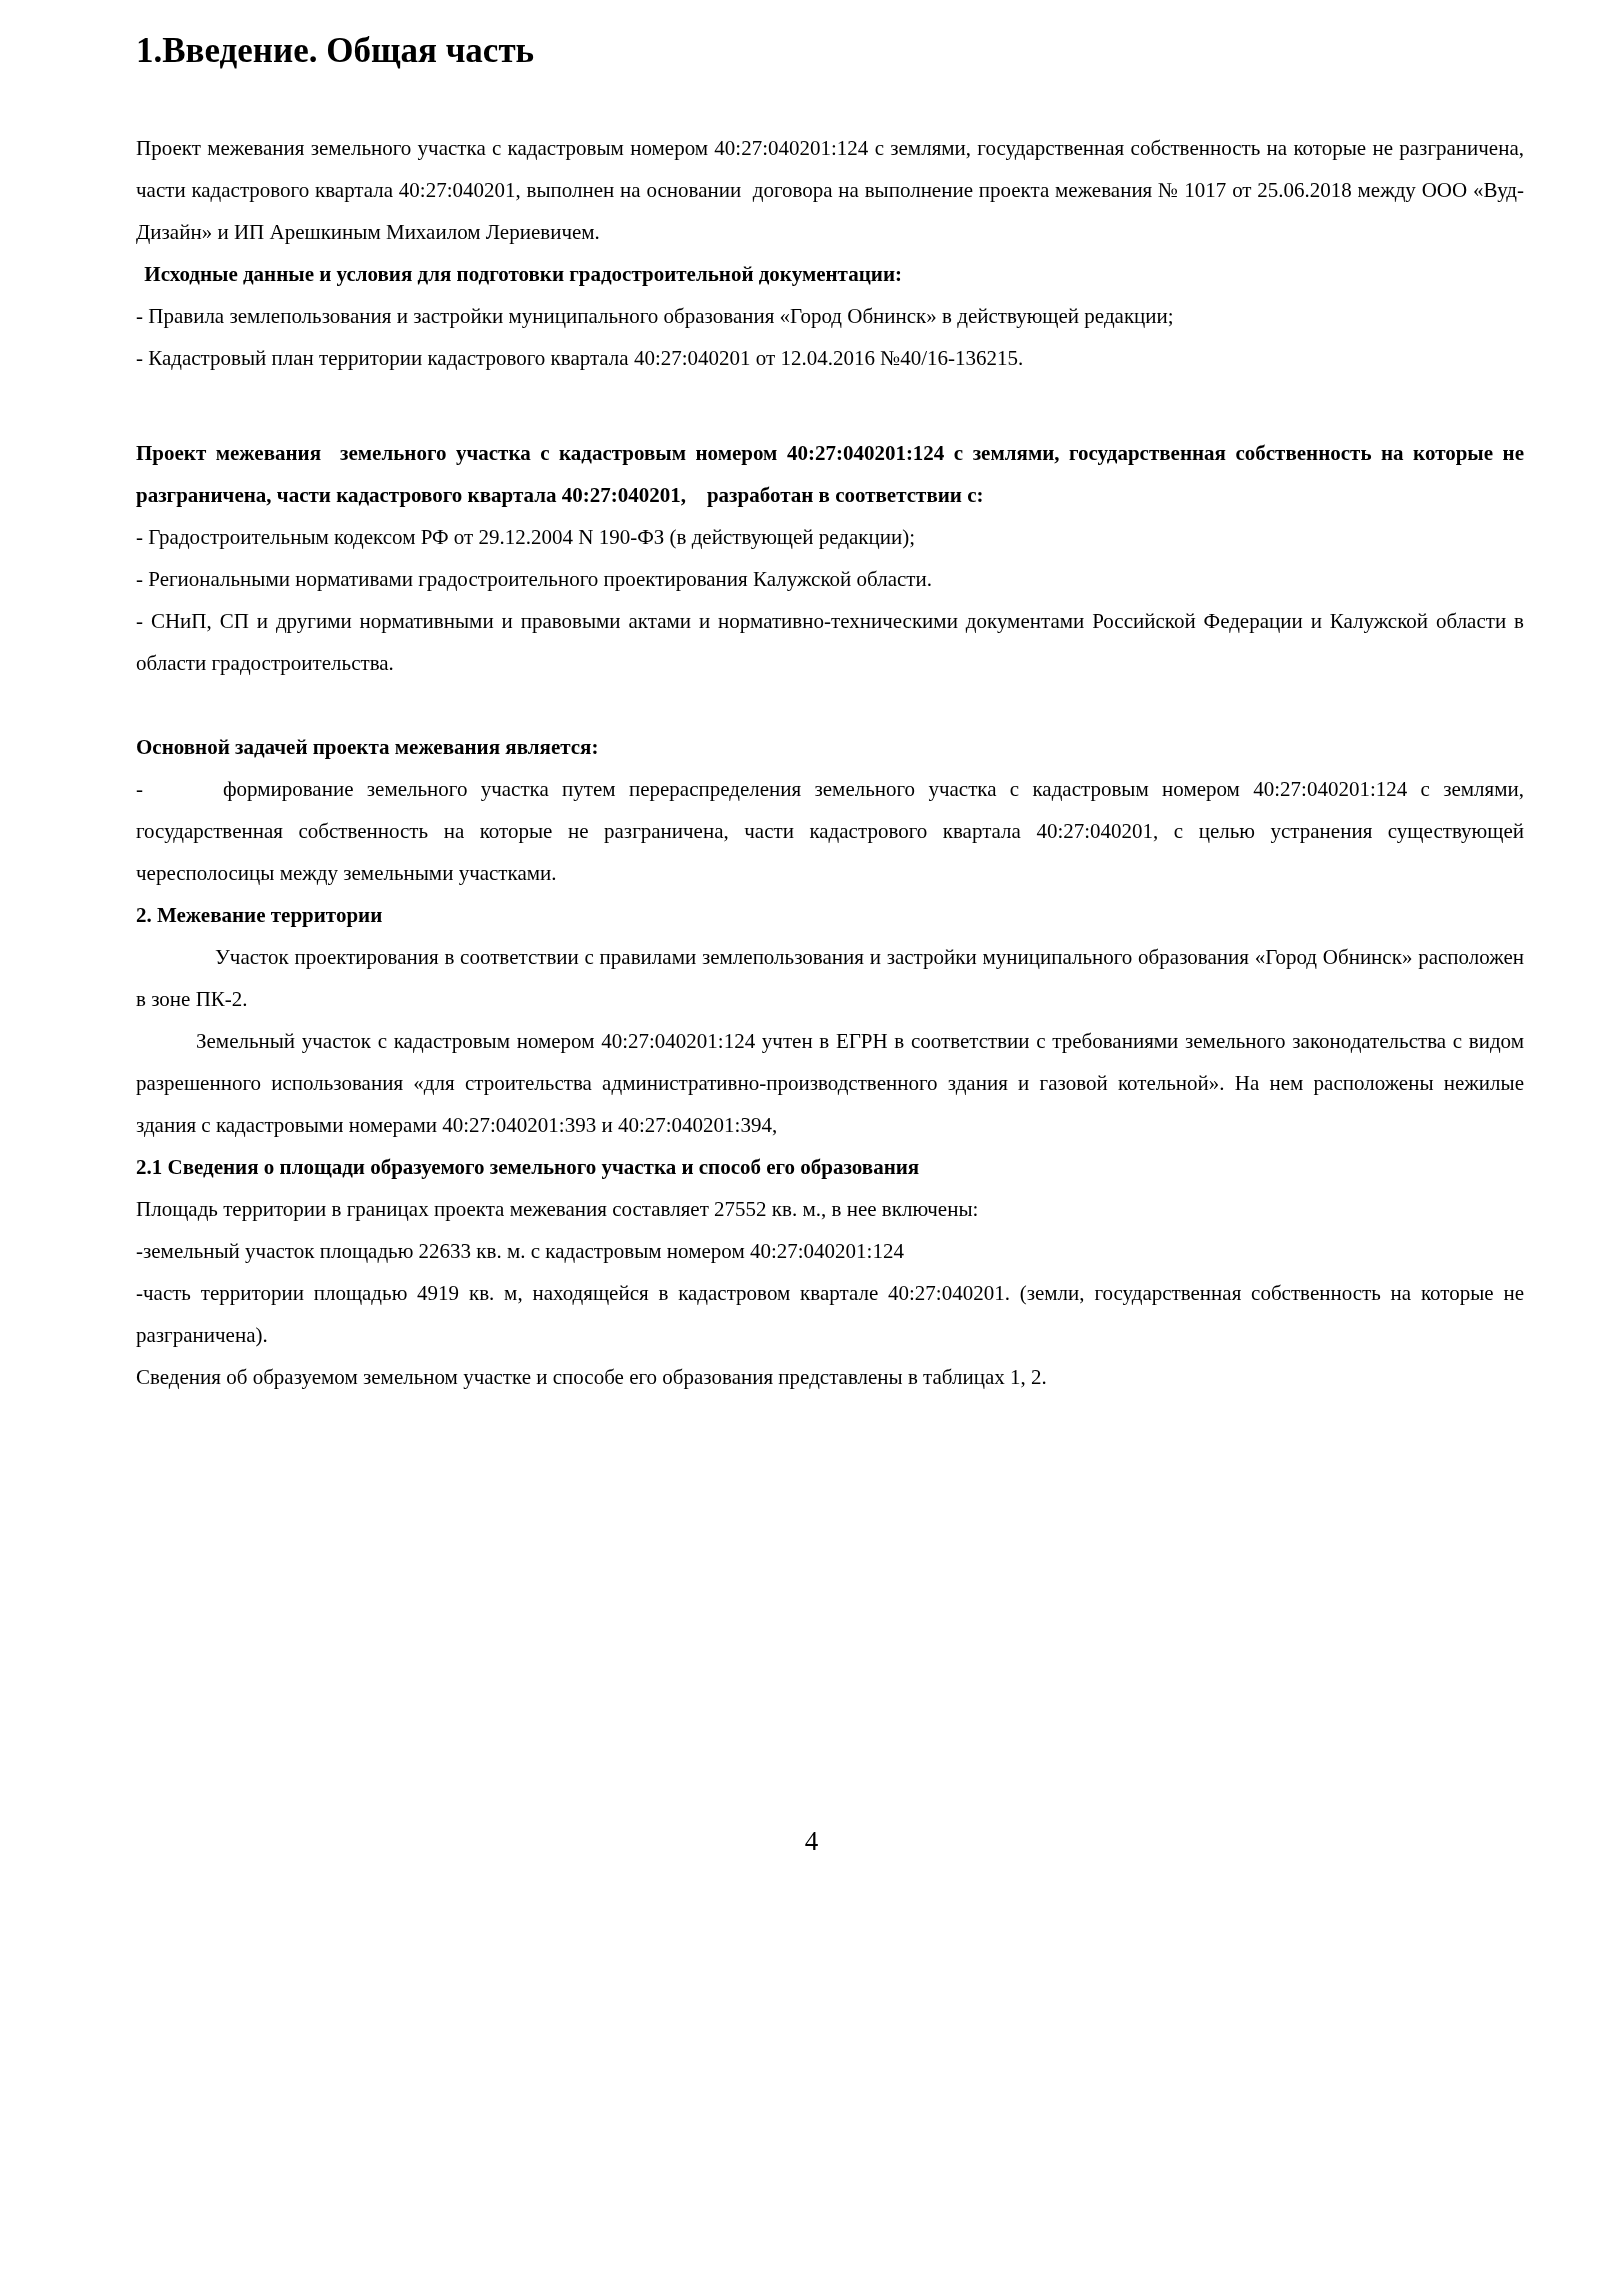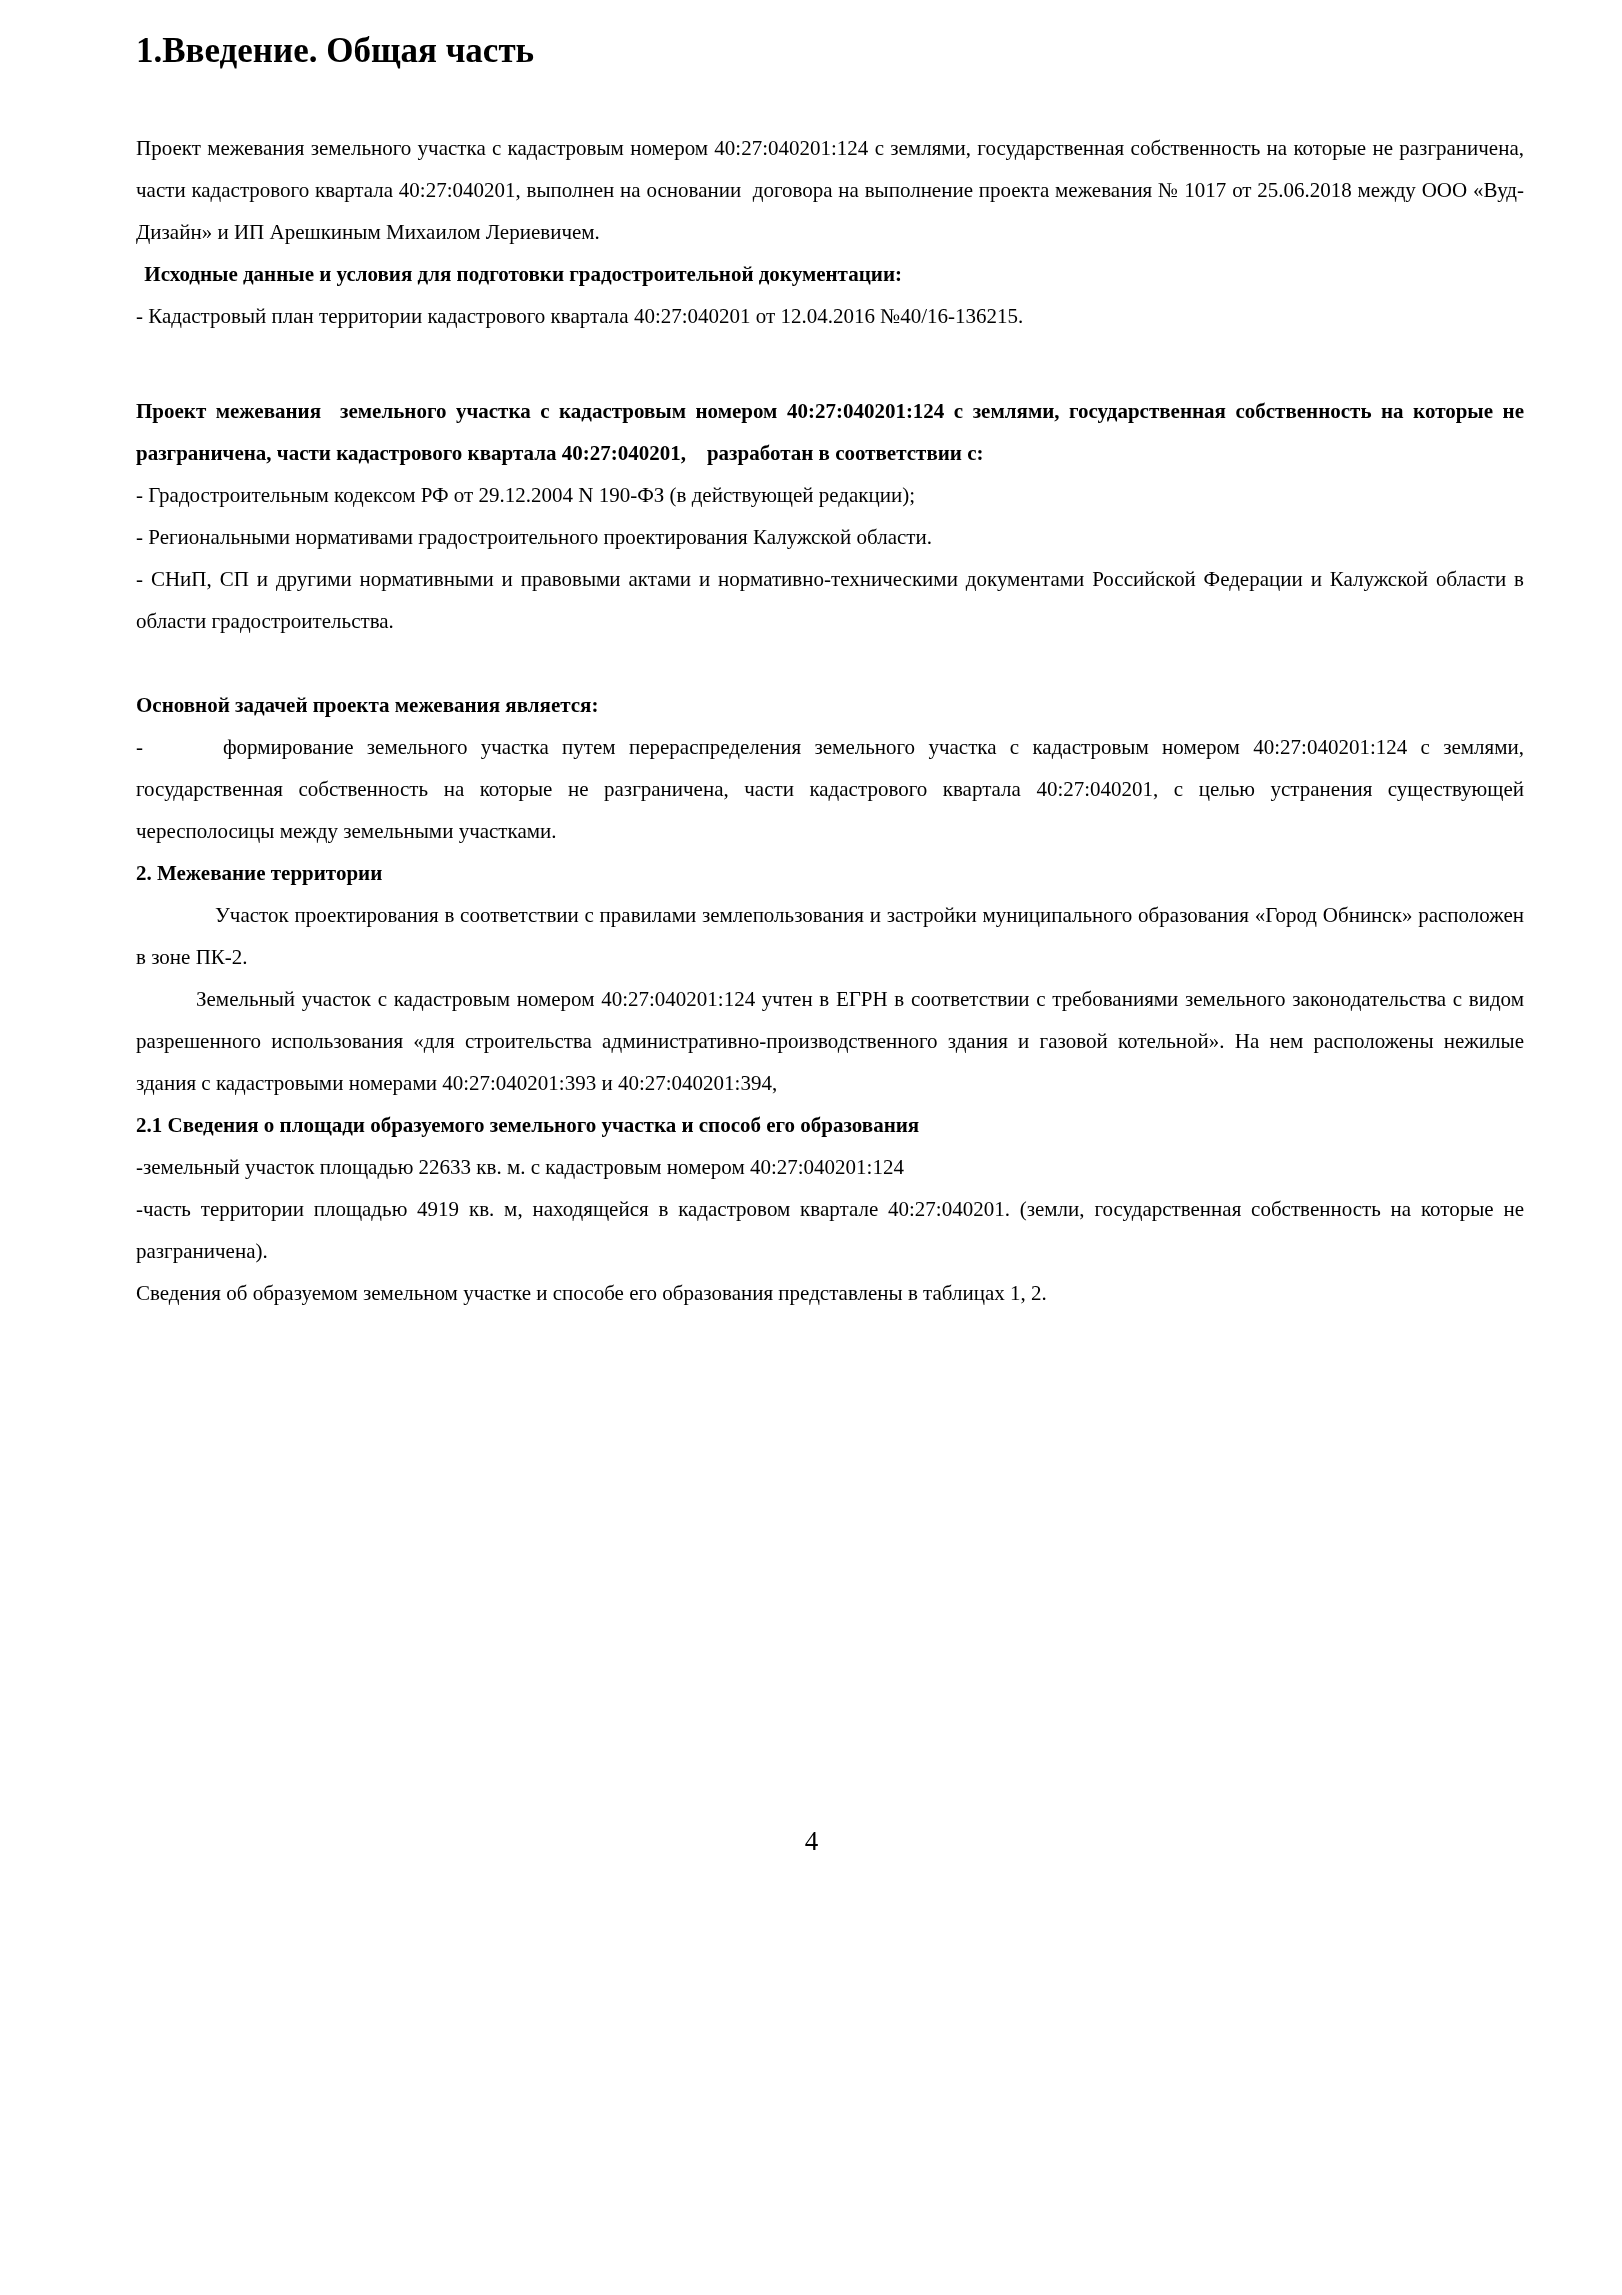"- Правила землепользования и застройки" p { html: none -> <p>- Правила землепользования и застройки муниципального образования «Город Обнинск» в действующей редакции;</p> }
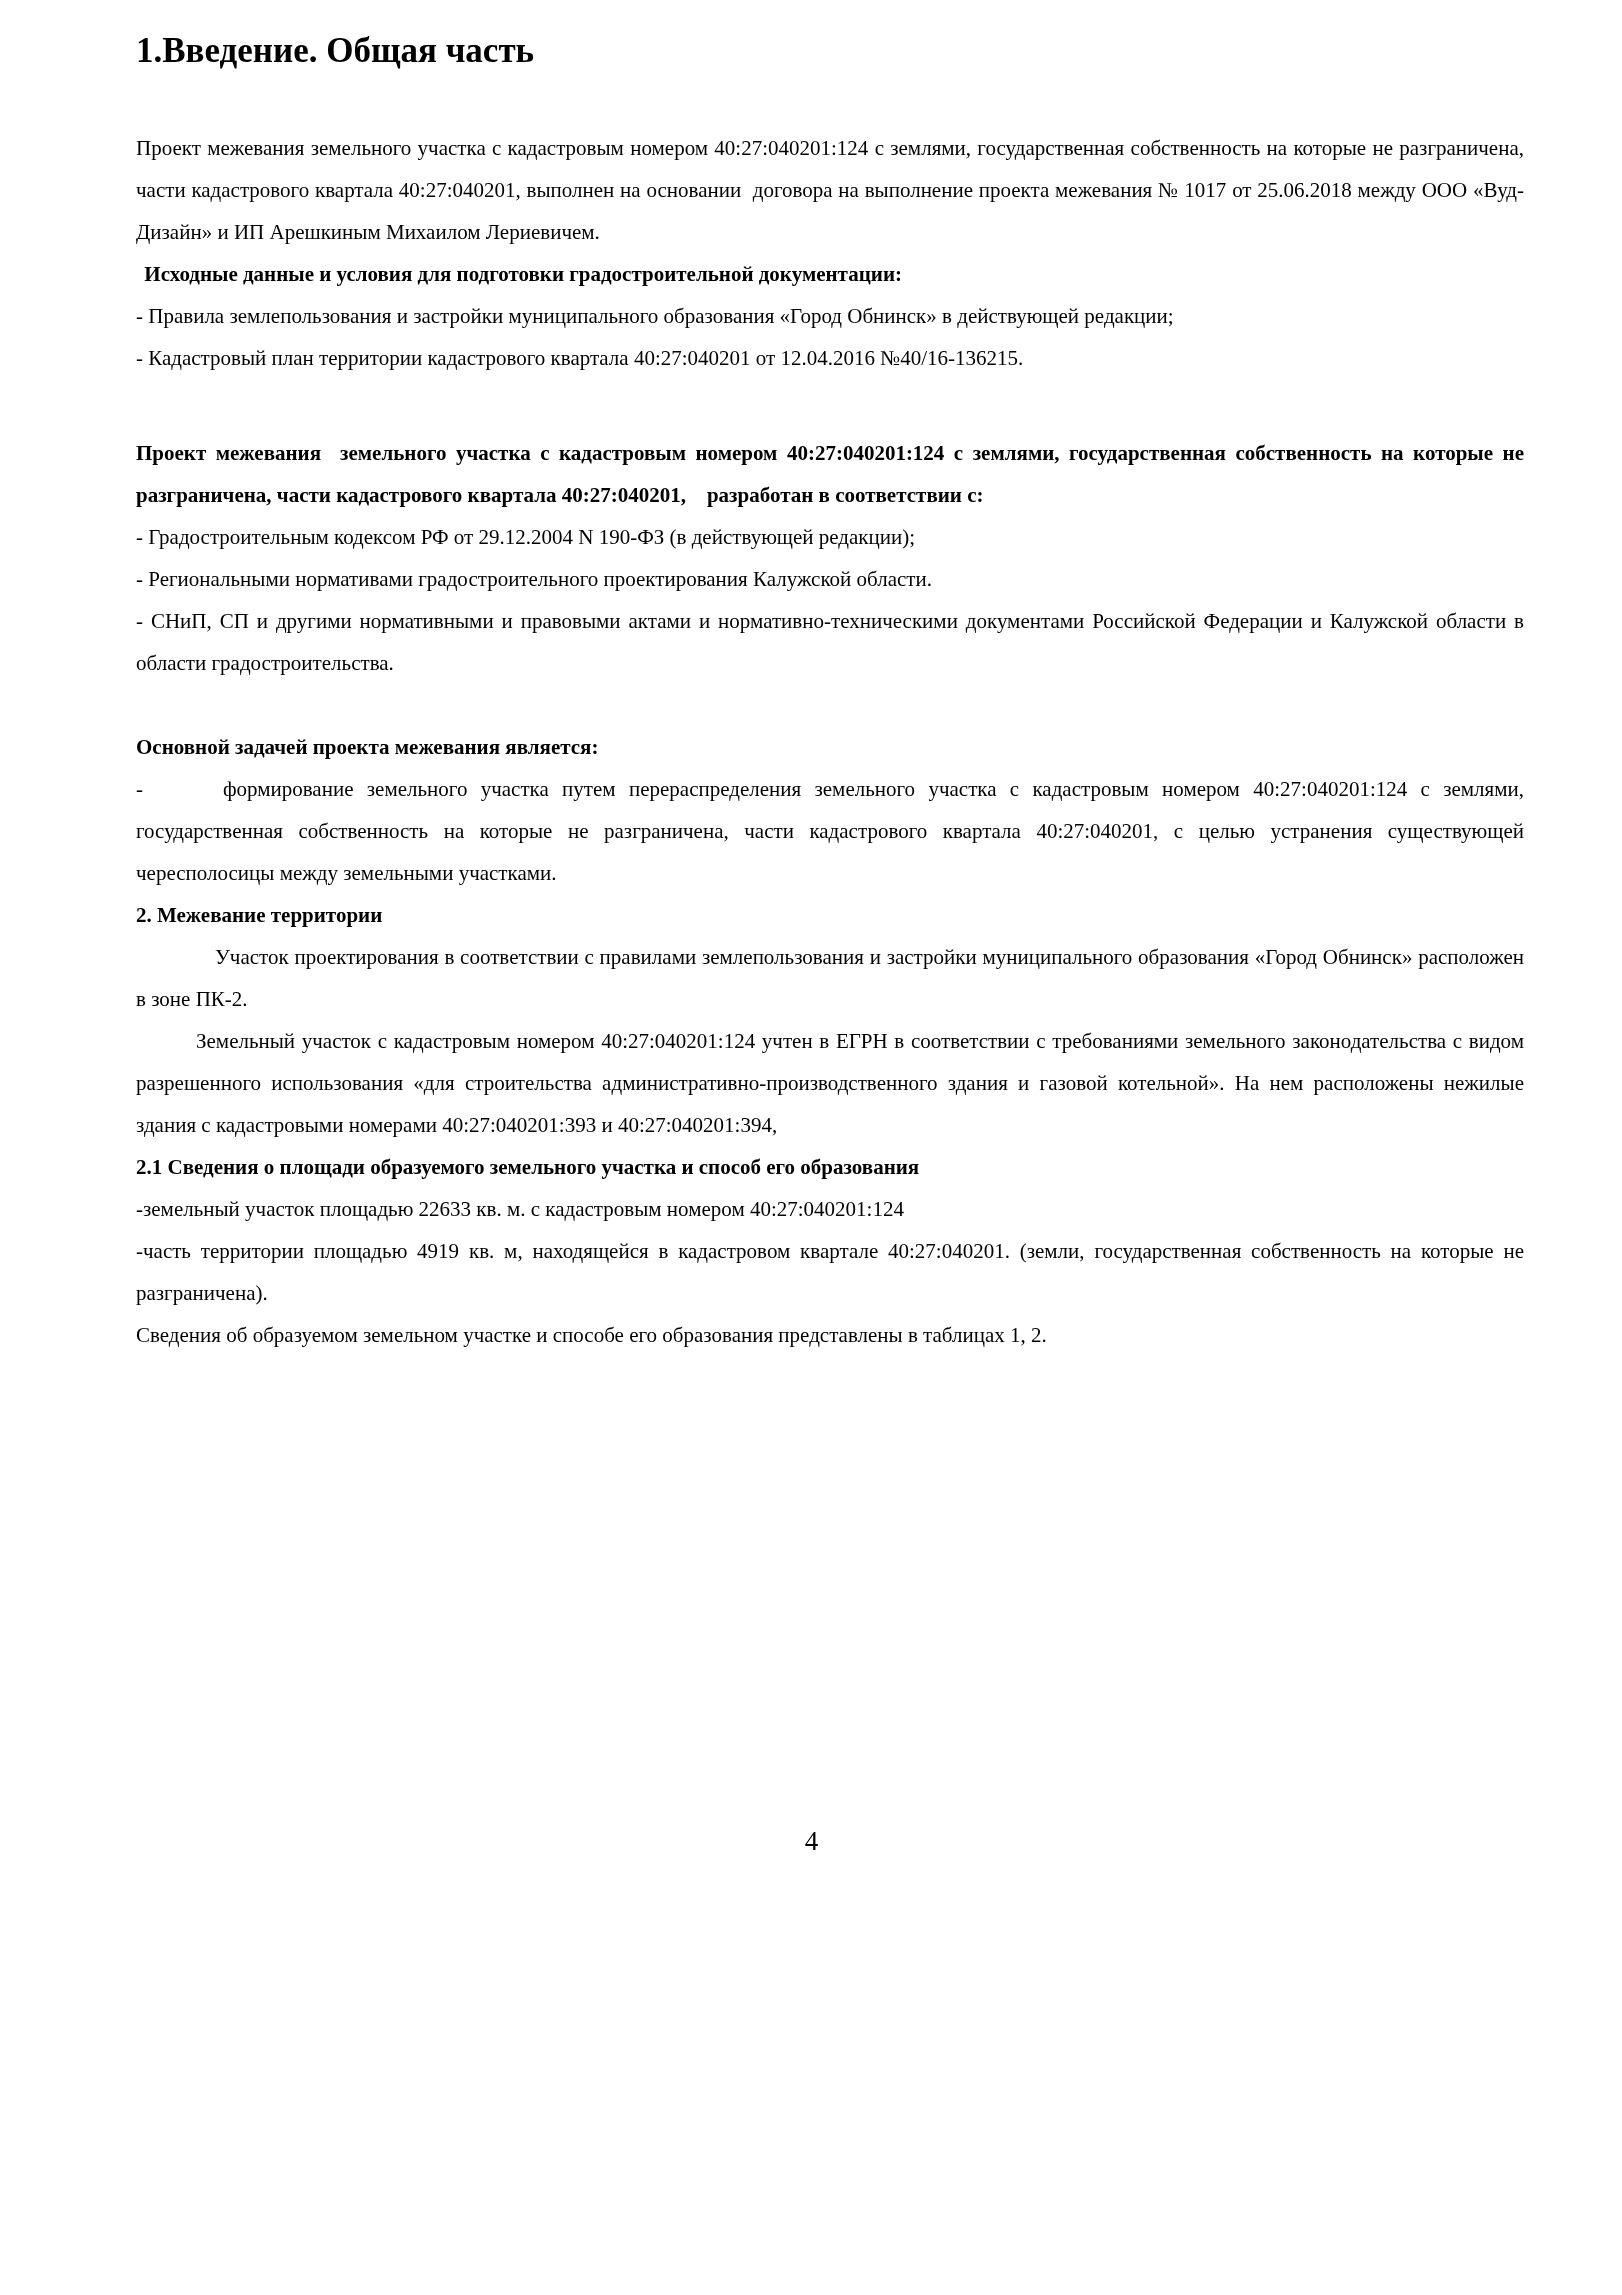"Площадь территории в границах проекта" p { html: none -> <p>Площадь территории в границах проекта межевания составляет 27552 кв. м., в нее включены:</p> }
